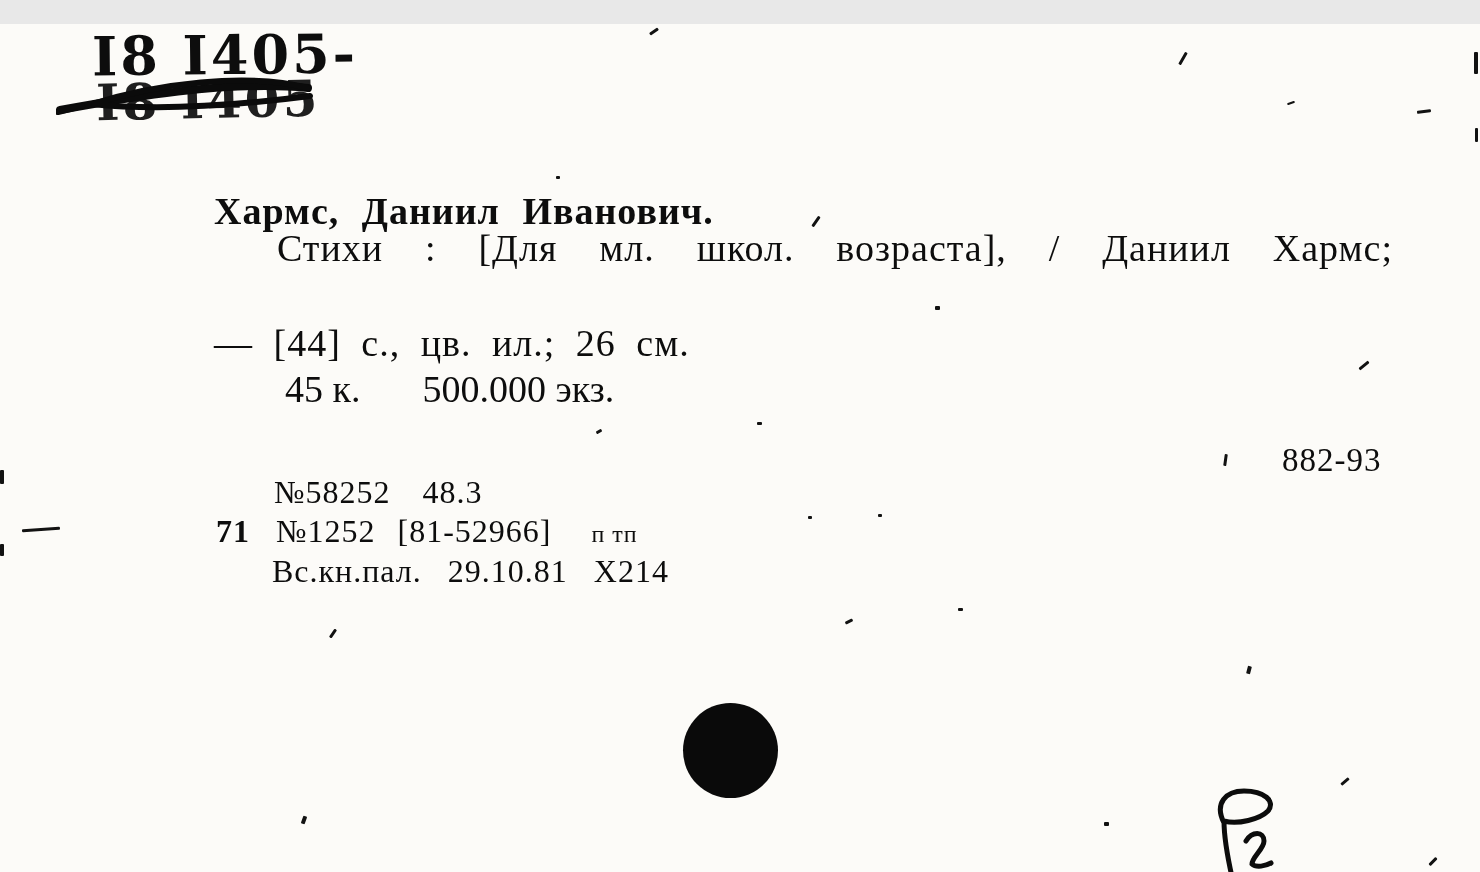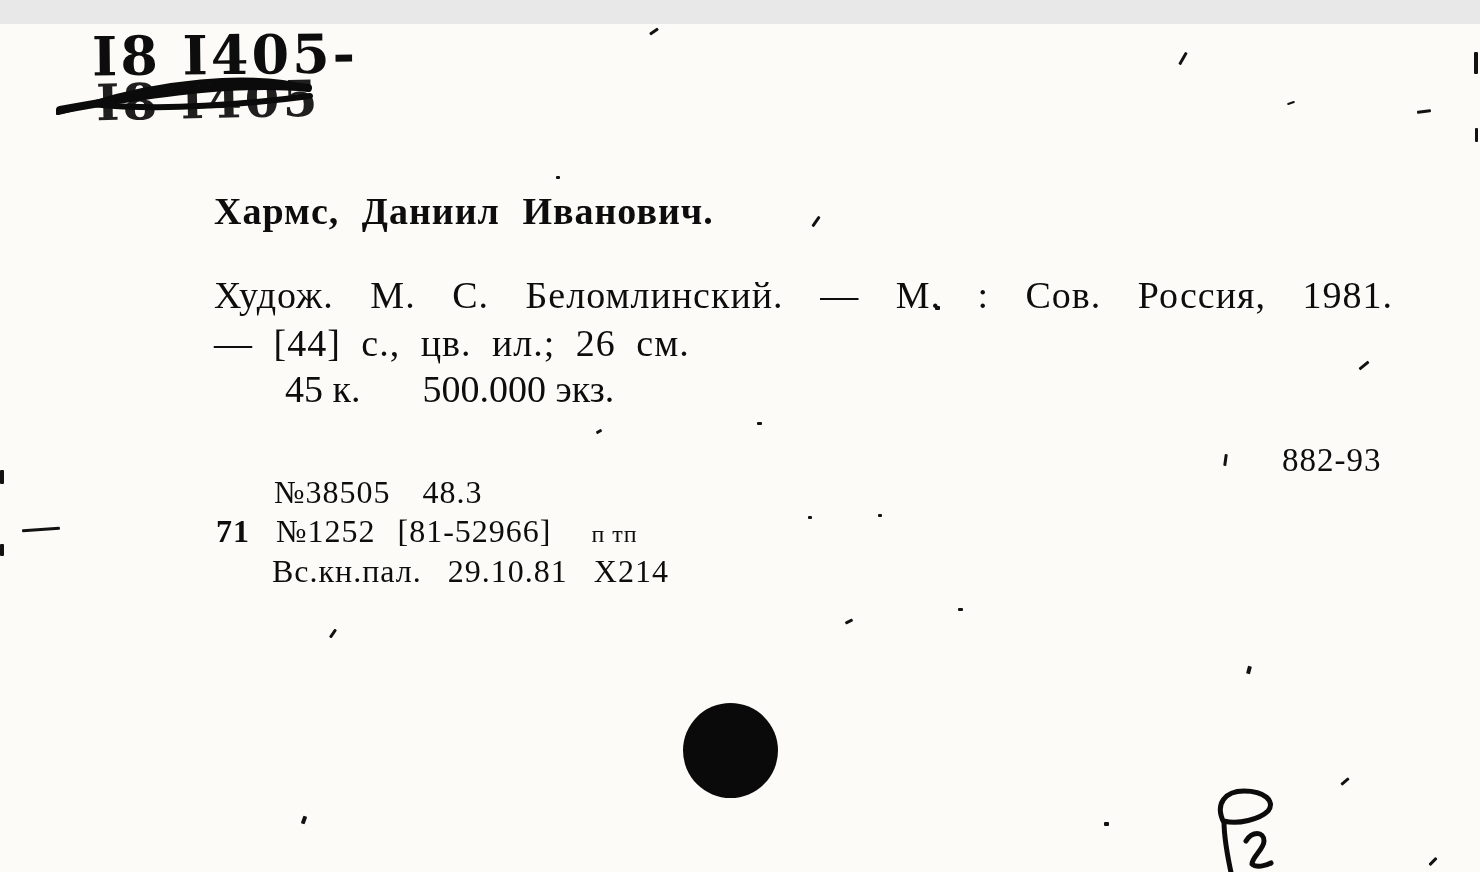"Стихи : [Для мл. школ." div.abs { html: none -> <div>Стихи : [Для мл. школ. возраста], / Даниил Хармс;</div> }
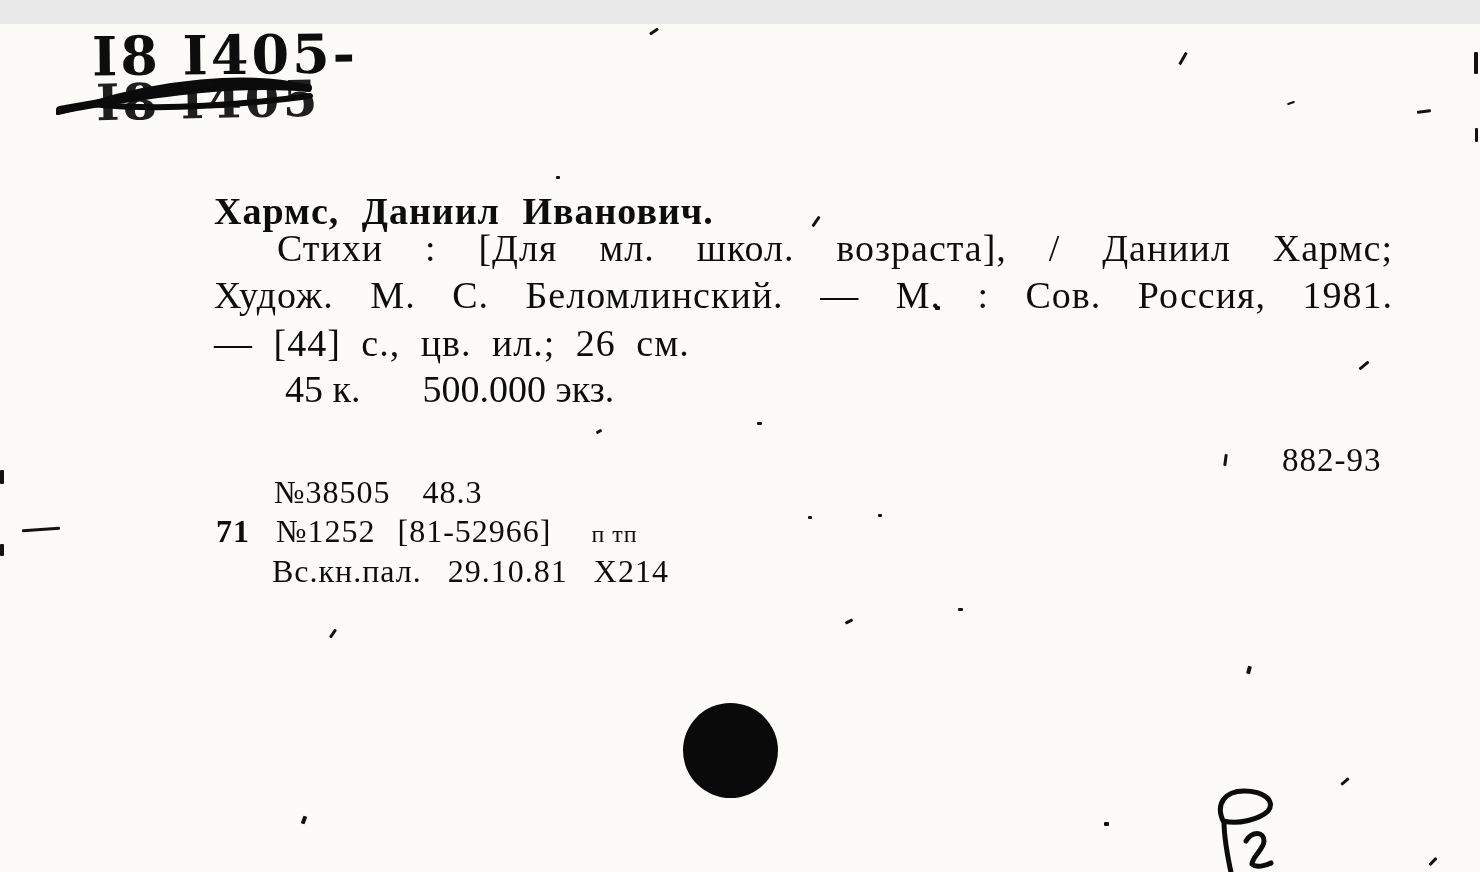"Худож. М. С. Беломлинский. —" div.abs { html: <div>Худож. М. С. Беломлинский. — М. : Сов. Россия, 1981.</div> -> none }
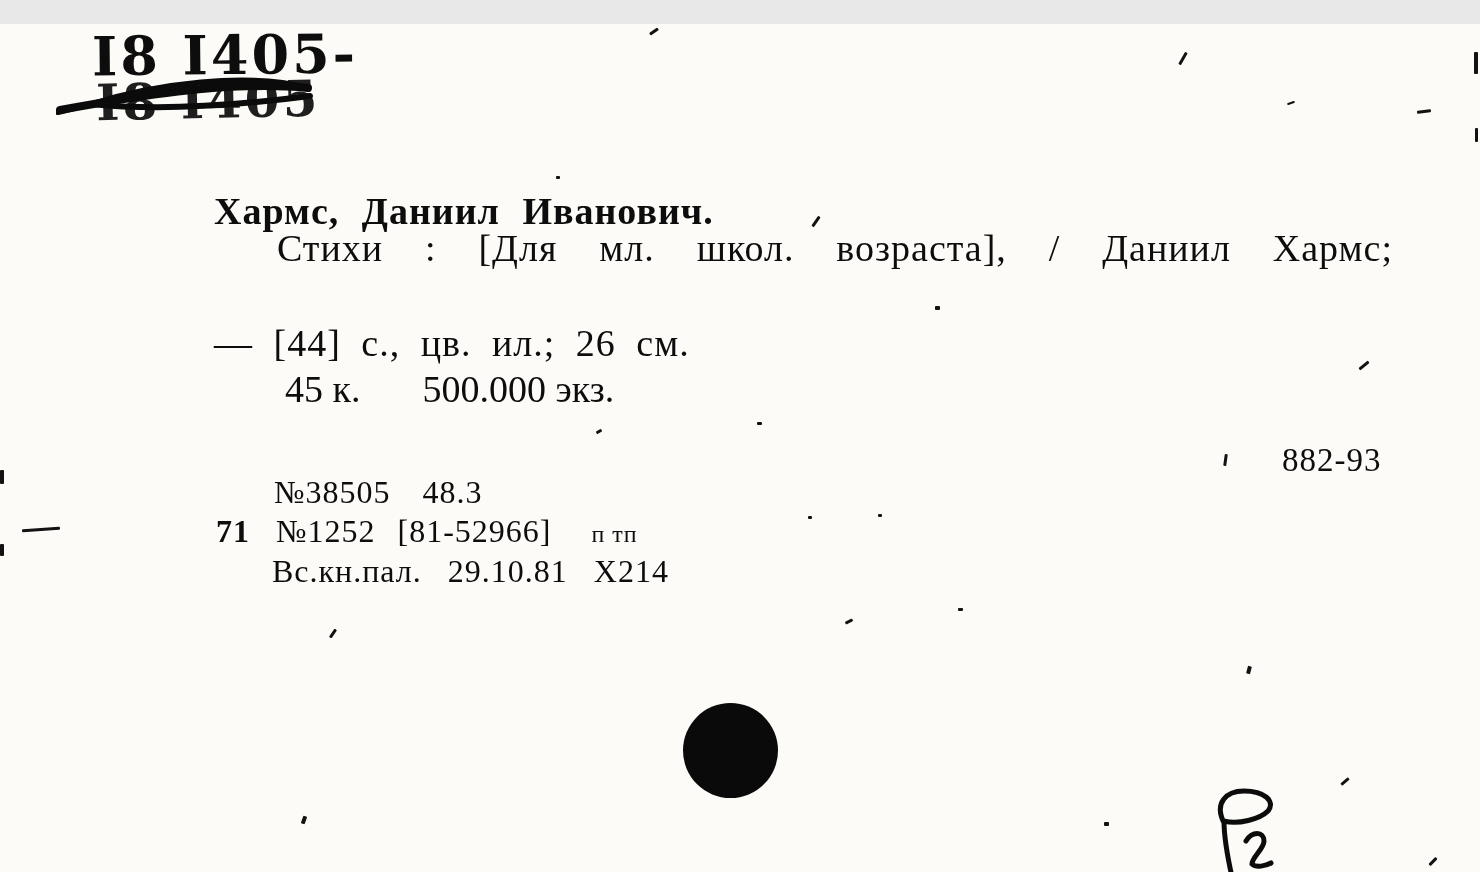"№38505" span { text: 38505 -> 58252 }
